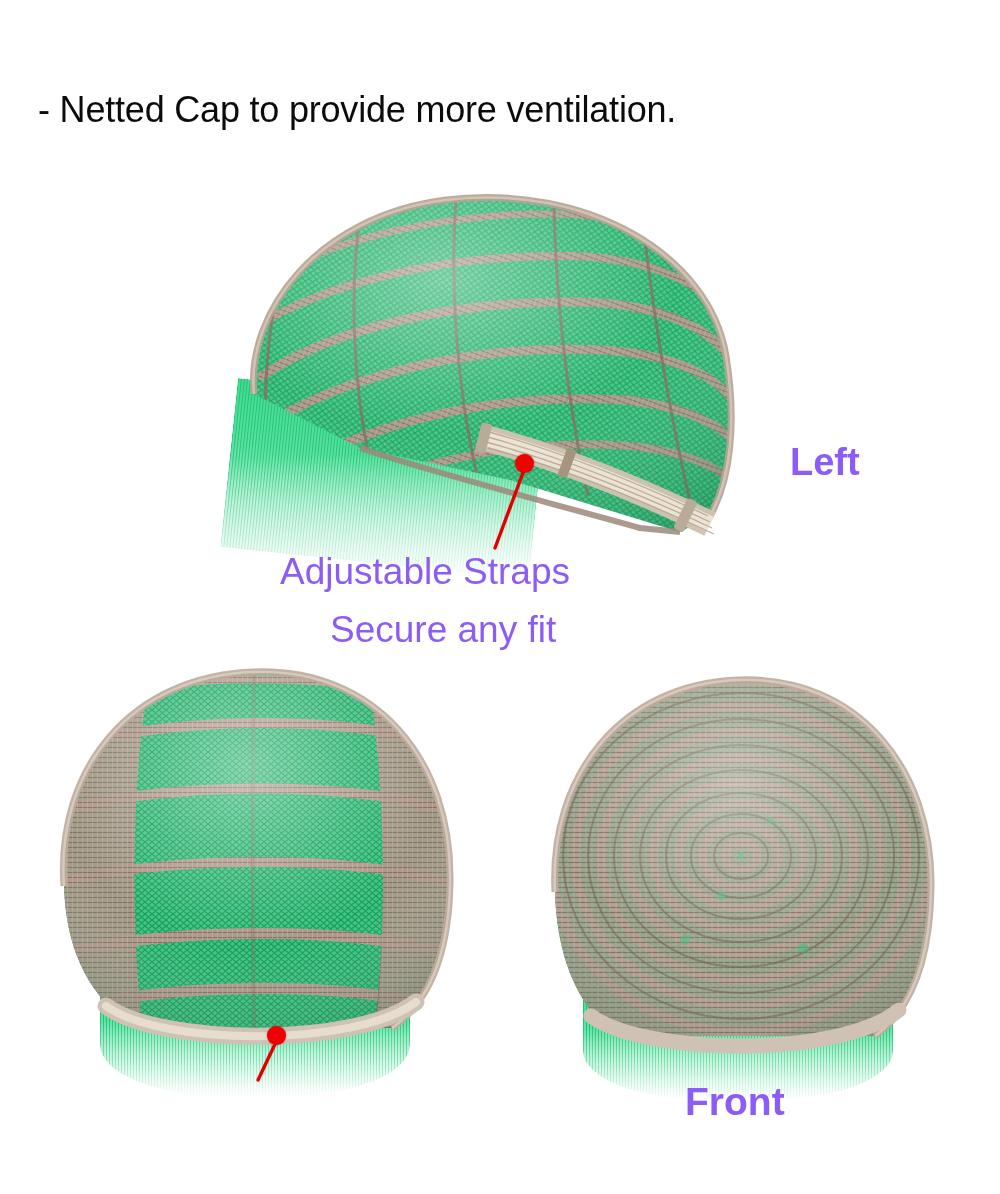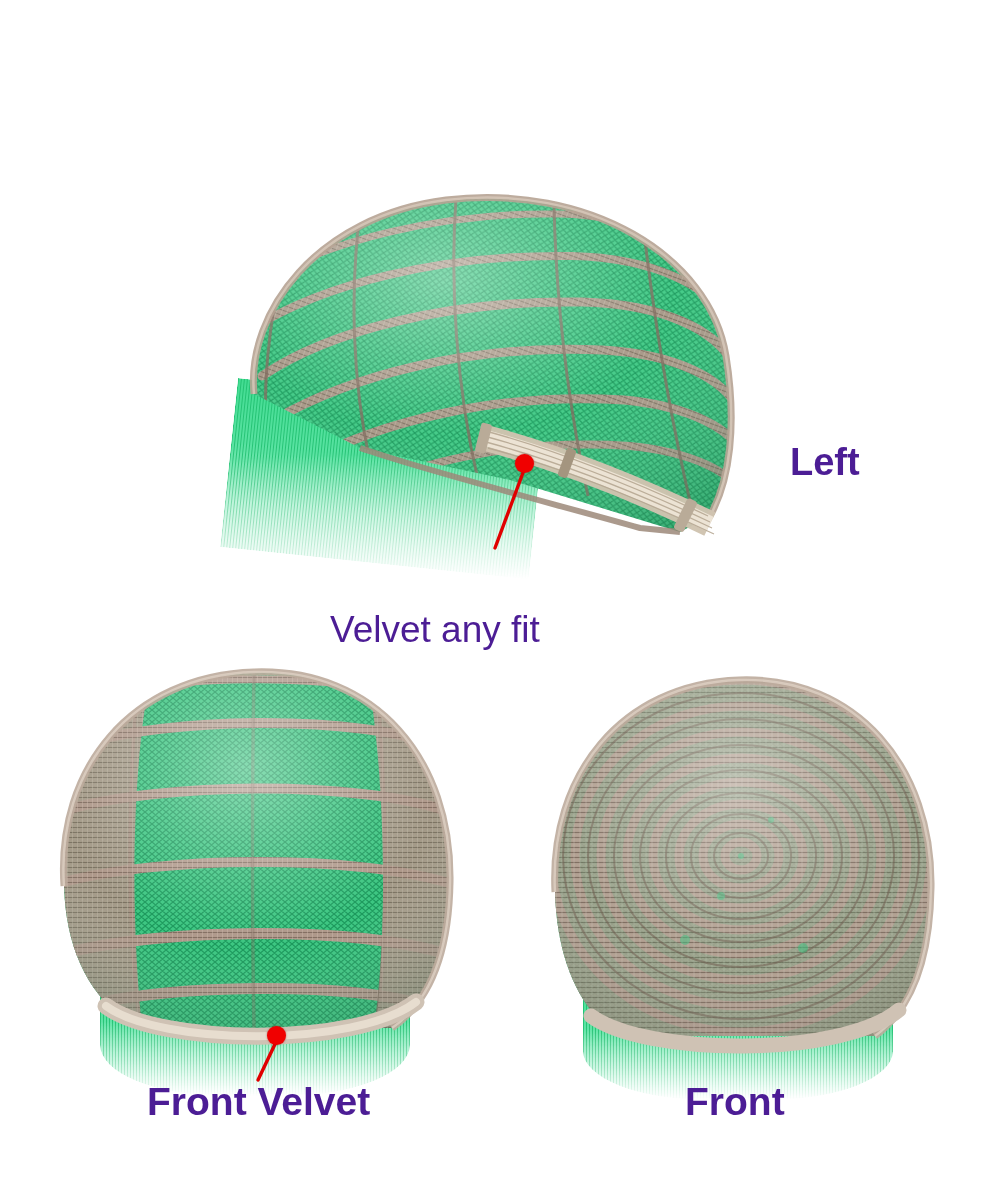"- Netted Cap to provide" div { html: none -> <div>- Netted Cap to provide more ventilation.</div> }
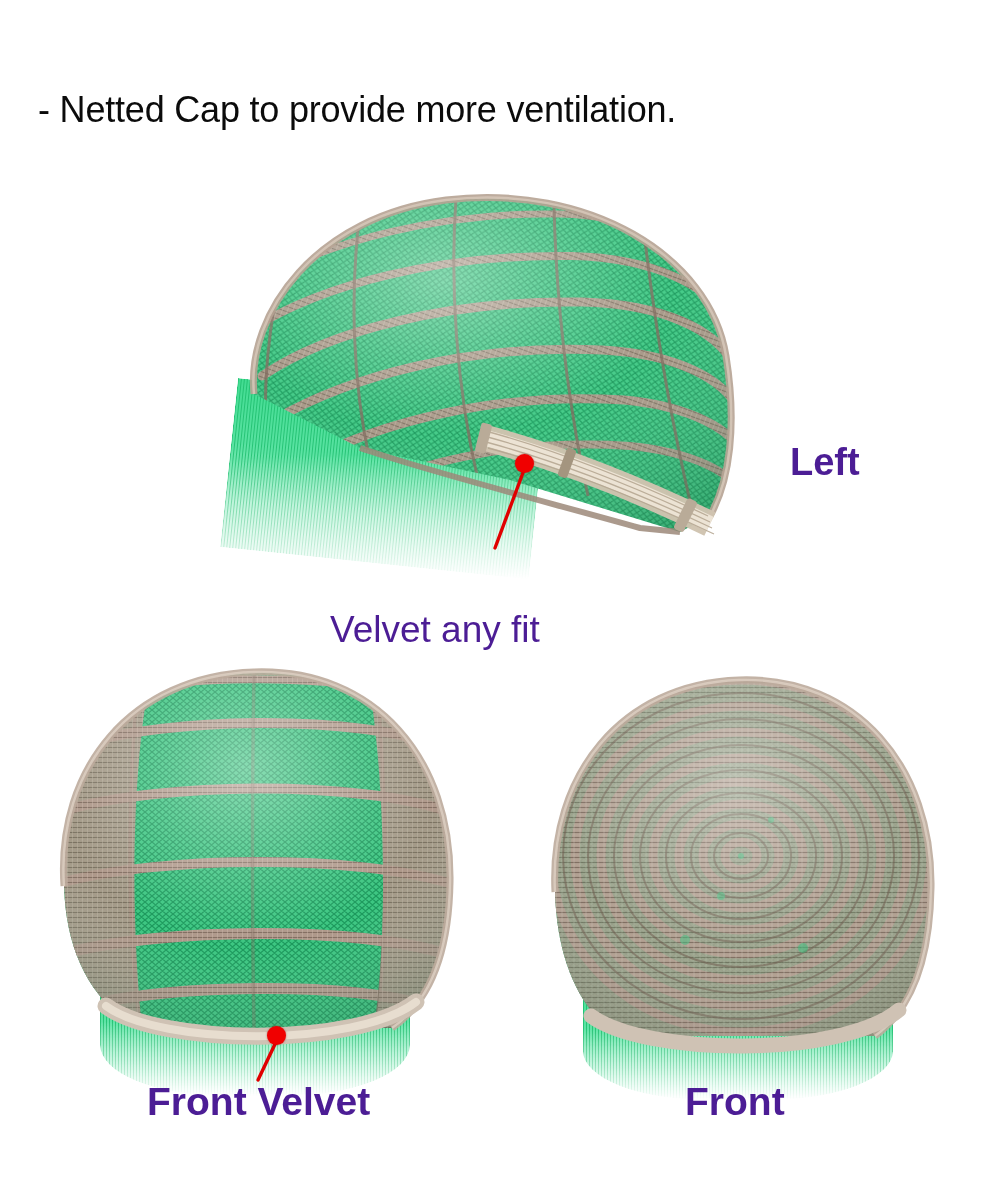"Left" .caption { color: #4c1d95 -> #8b5cf6 }
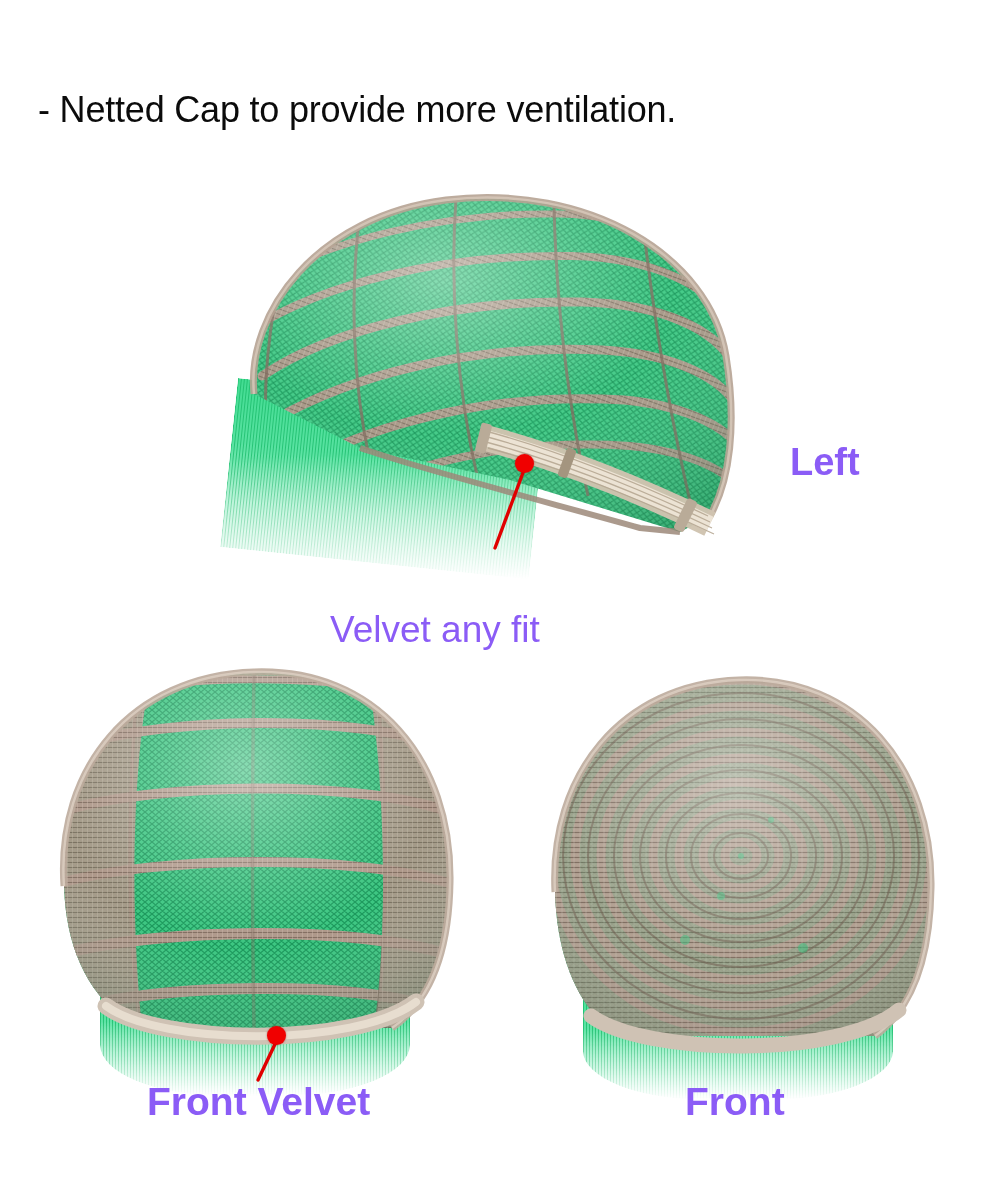"Adjustable Straps" div.caption { html: none -> <div>Adjustable Straps</div> }
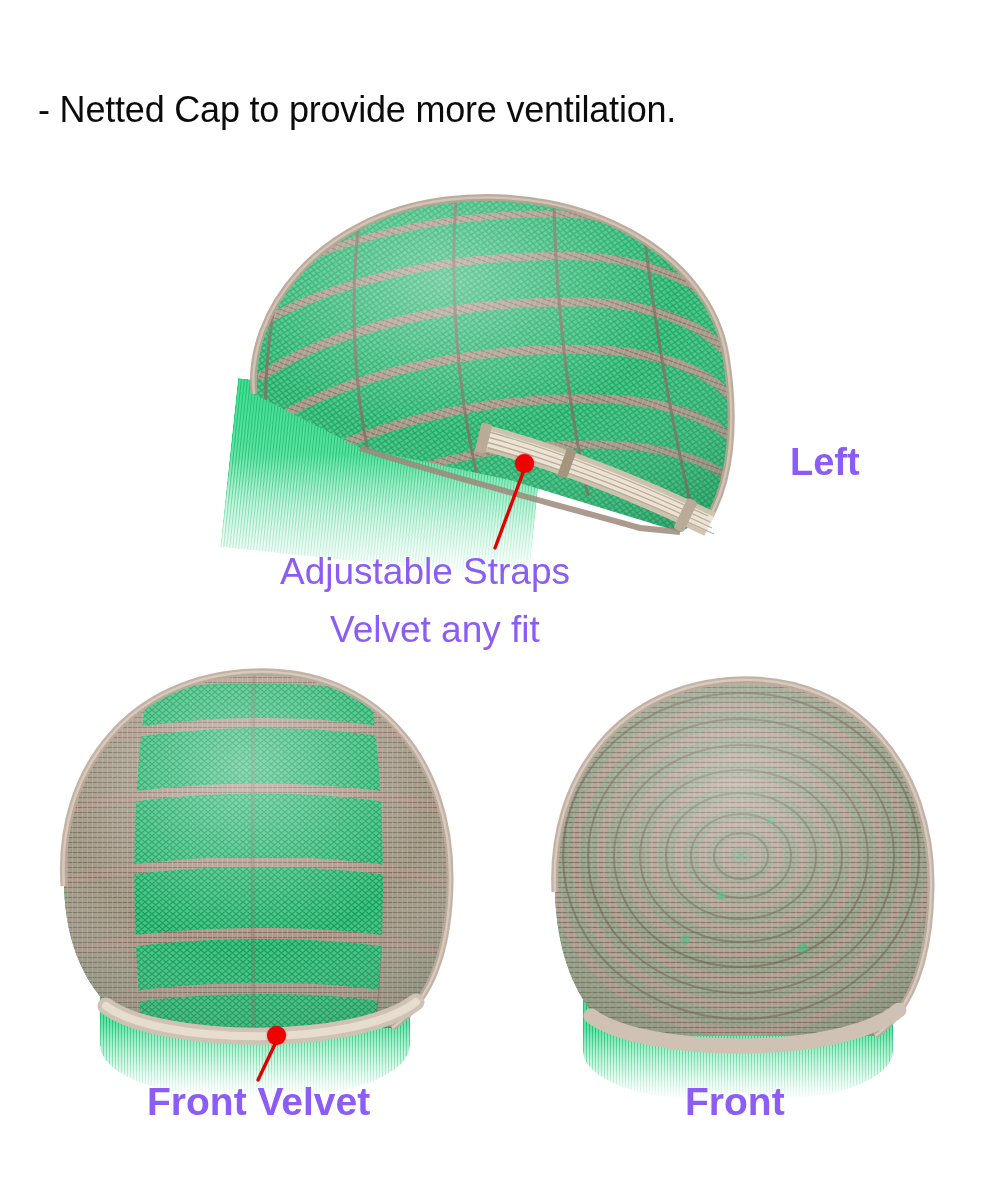"Velvet any fit" div.caption { text: Velvet -> Secure }
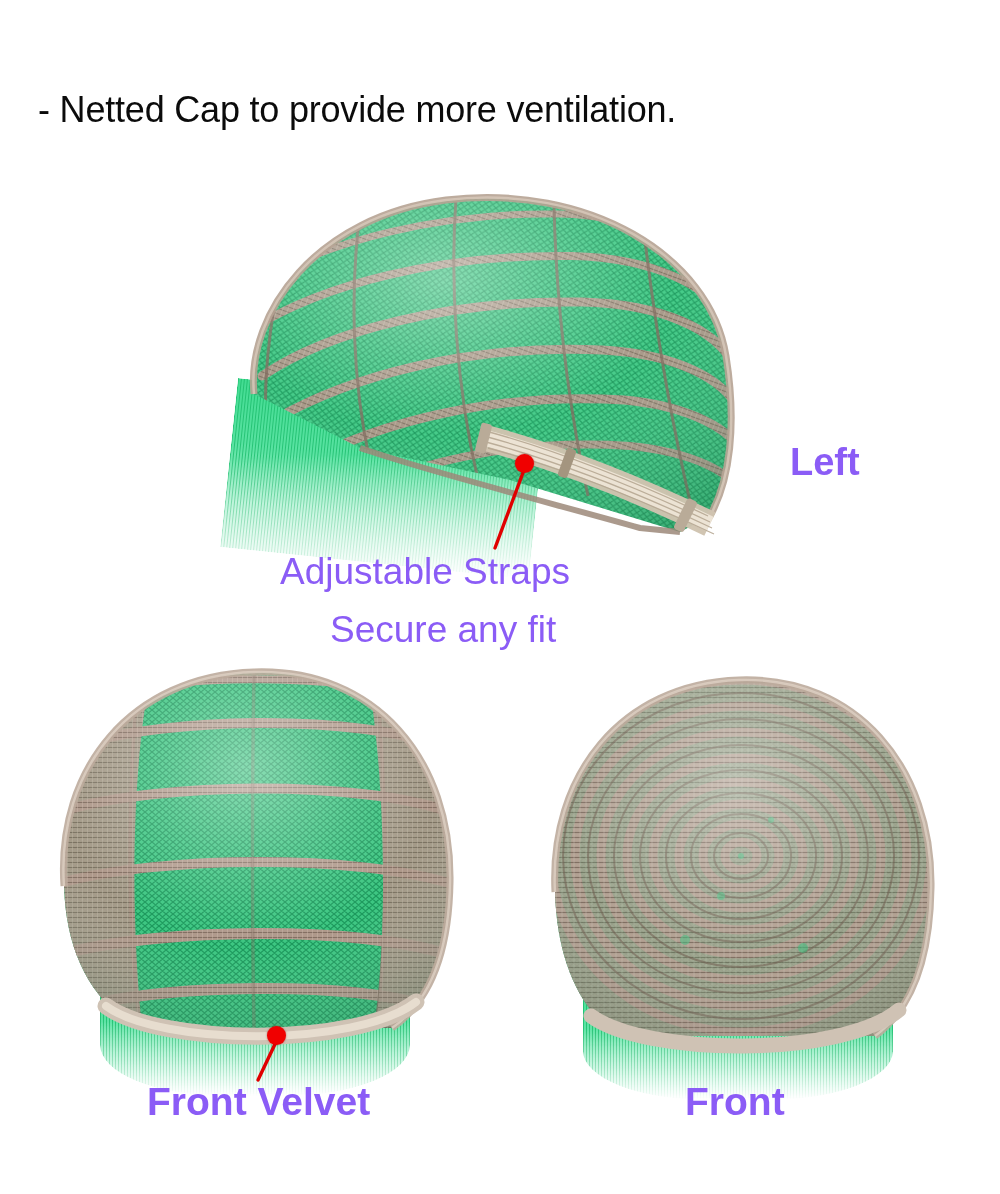"Front Velvet" div.caption { html: <div>Front Velvet</div> -> none }
